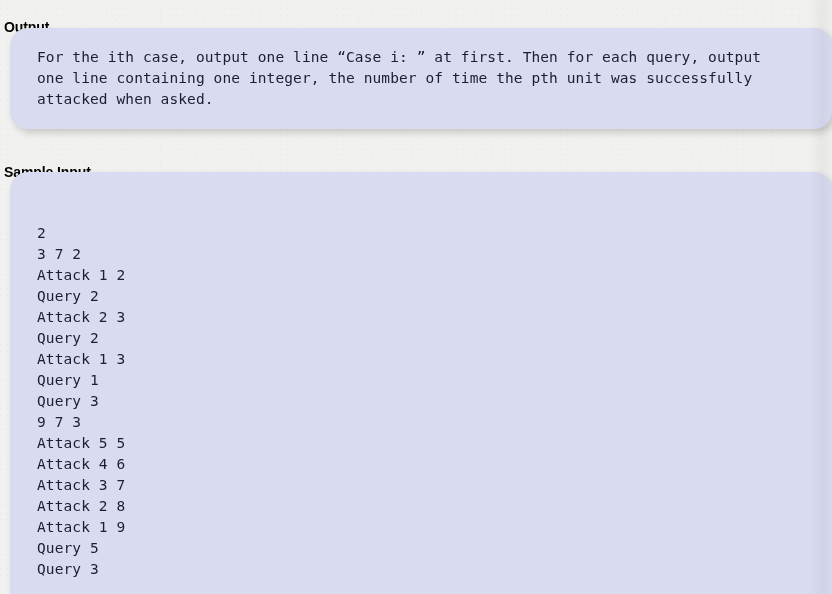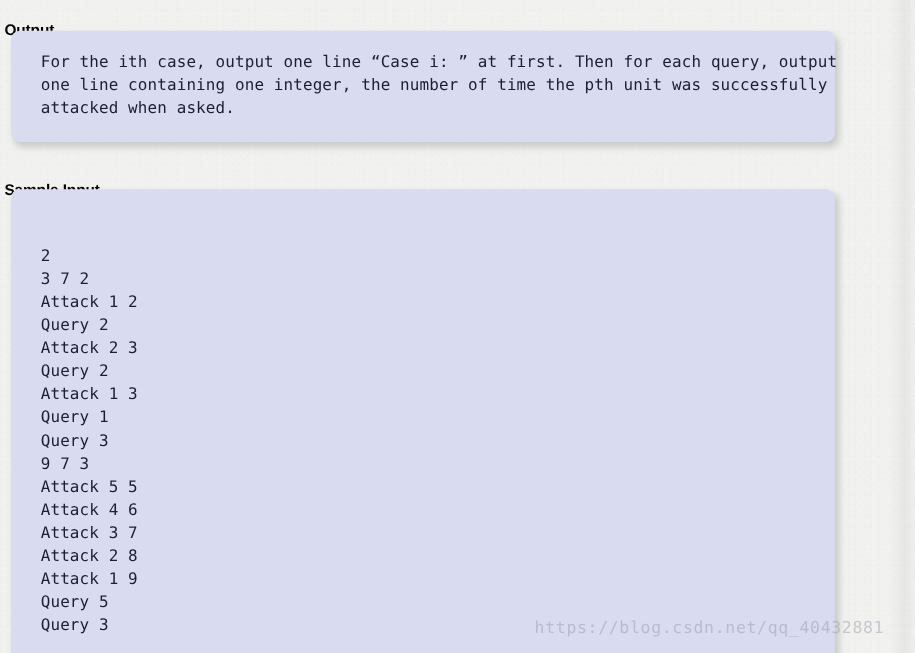"For the ith case, output" .content-box { border-radius: 8px -> 18px; width: 749px -> 822px }
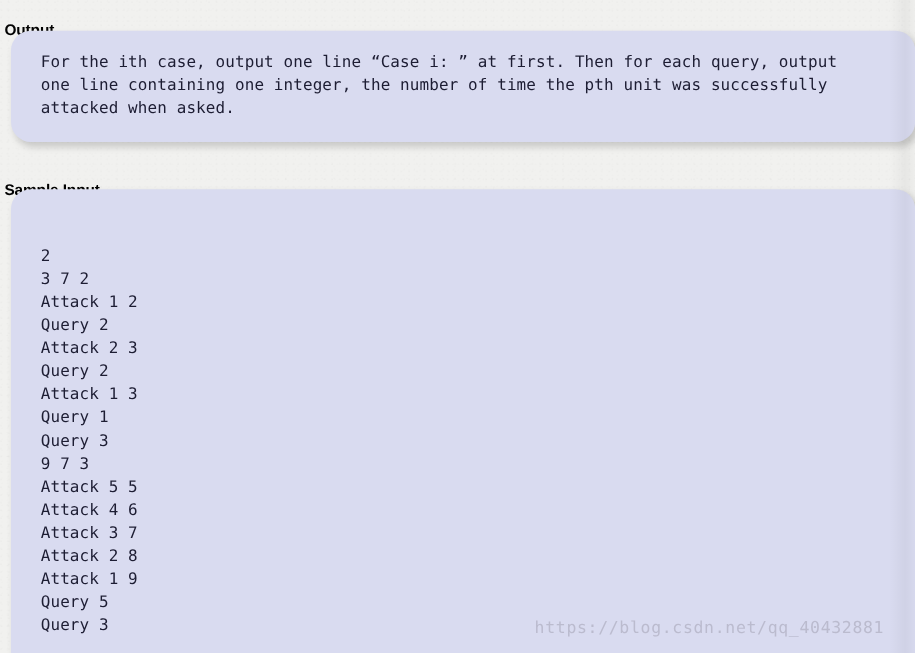"https://blog.csdn.net/qq_40432881" div { html: <div>https://blog.csdn.net/qq_40432881</div> -> none }
